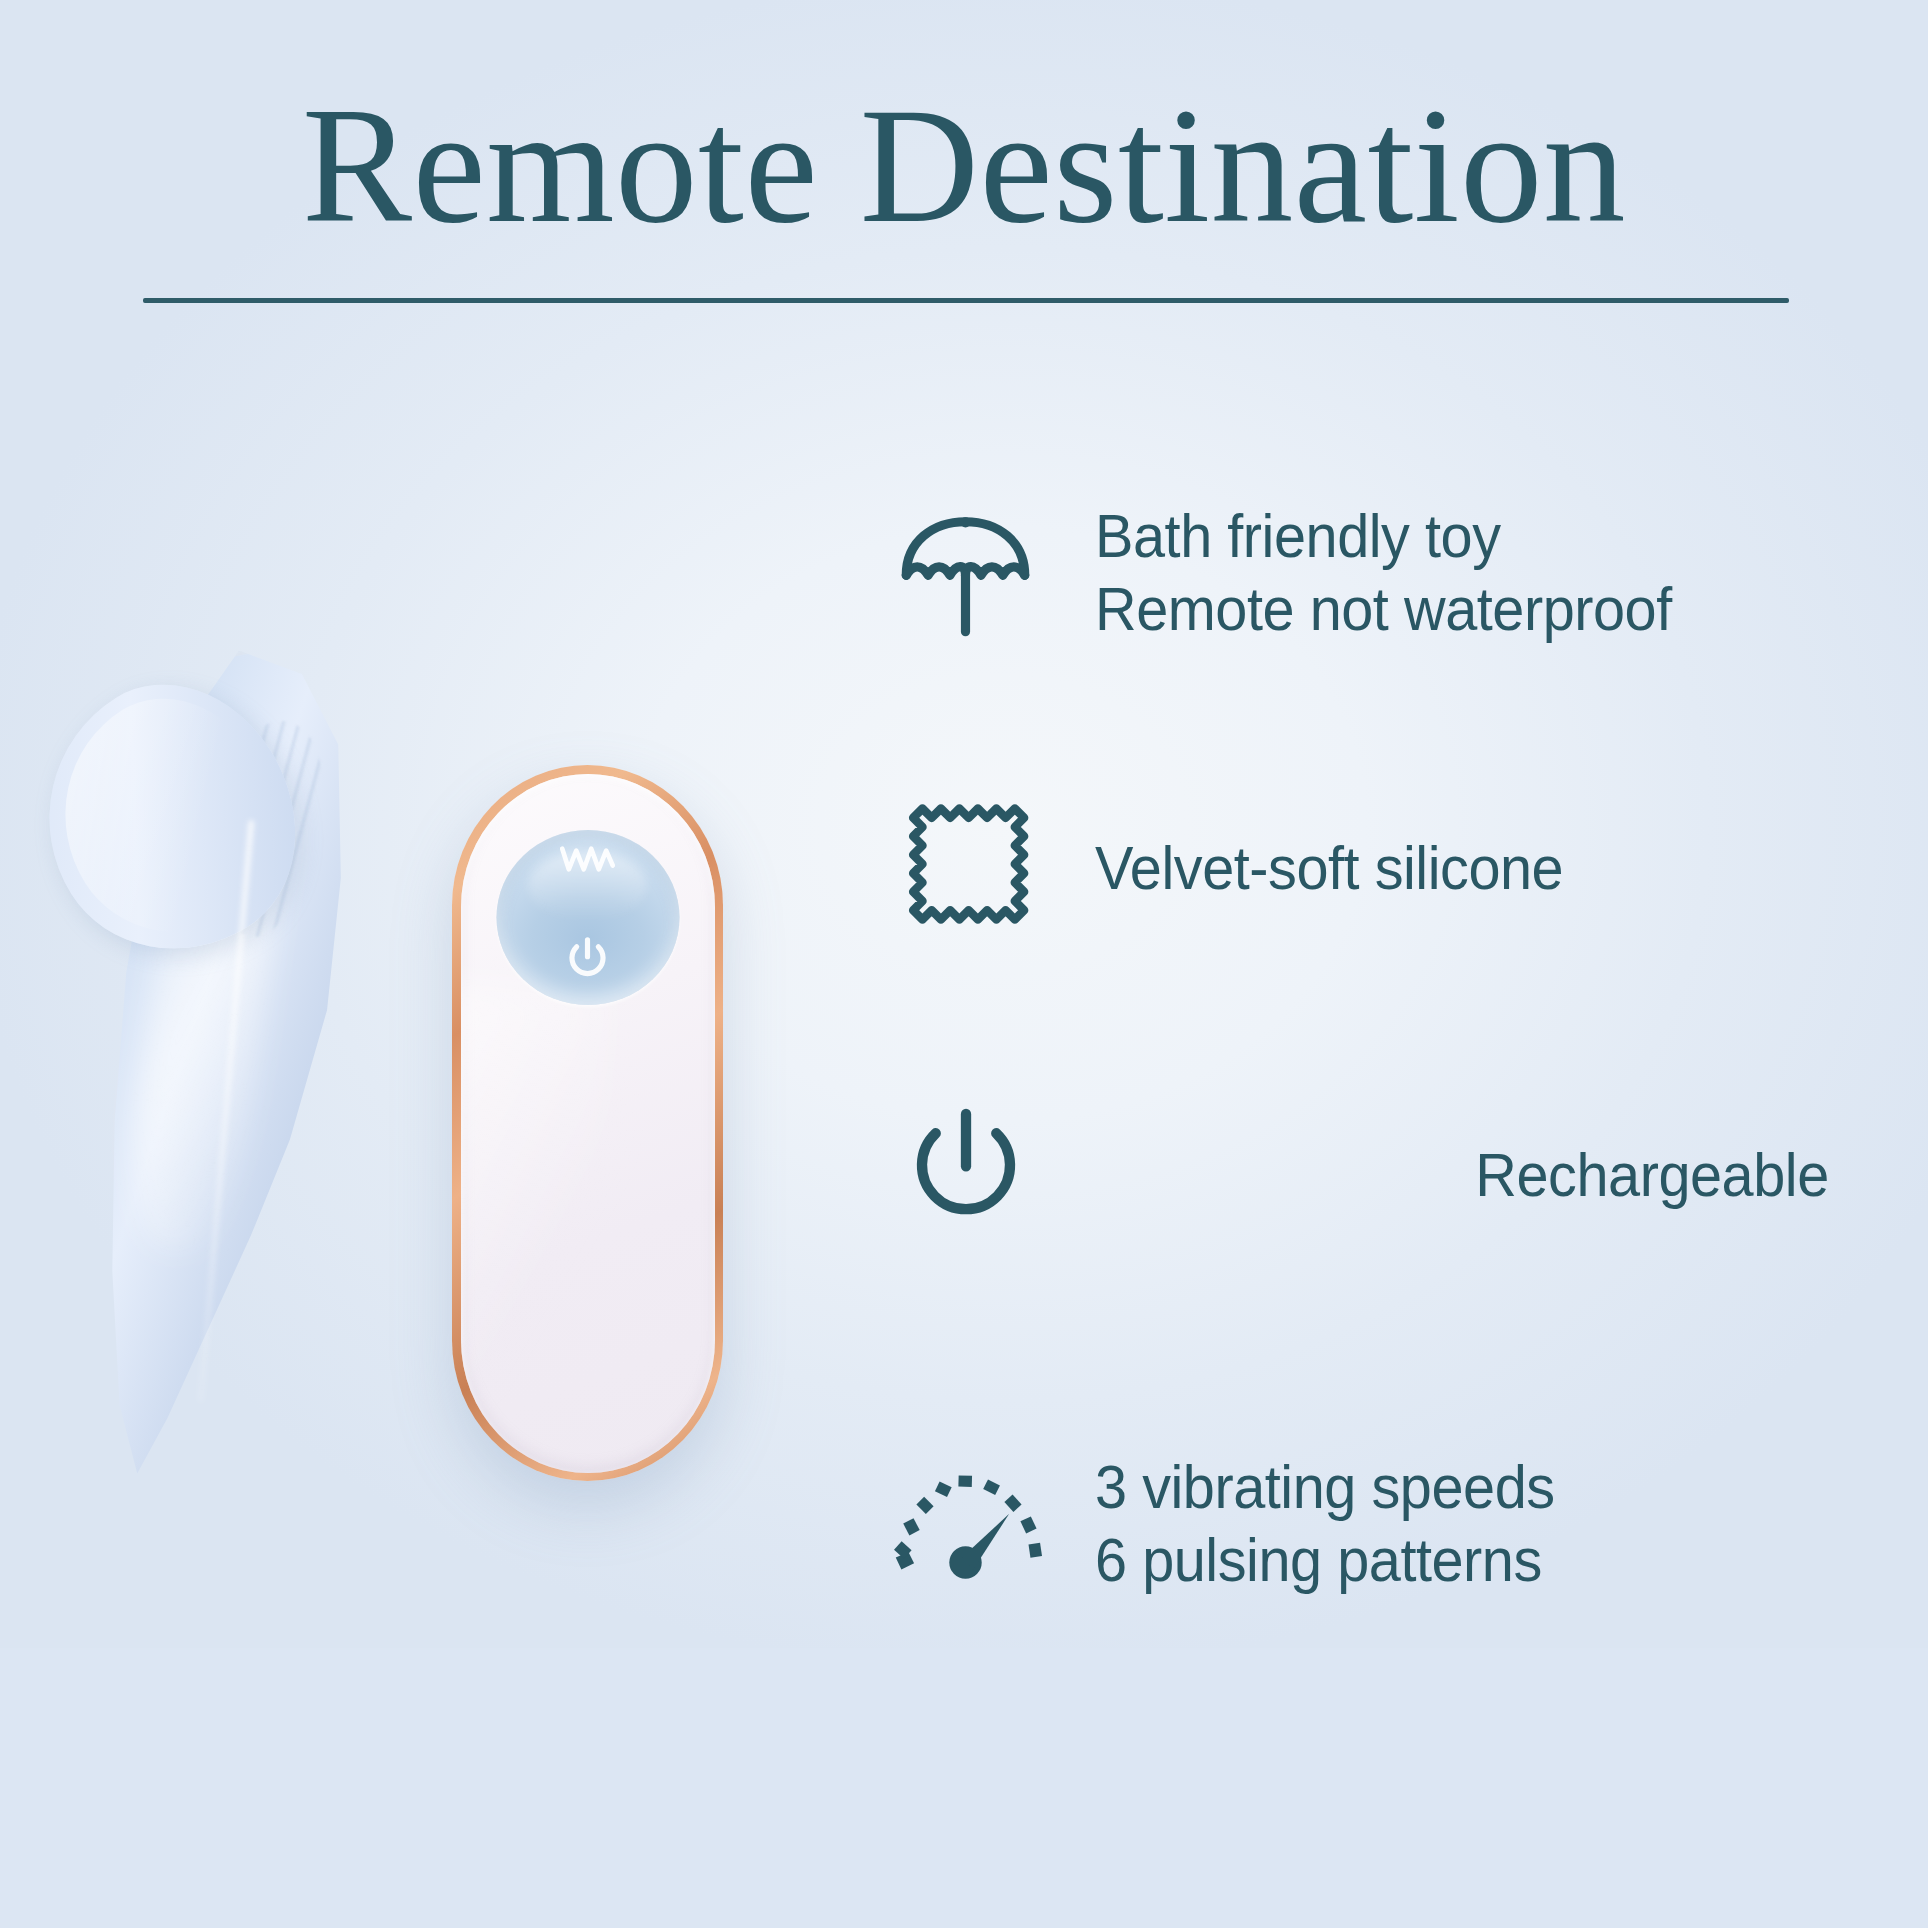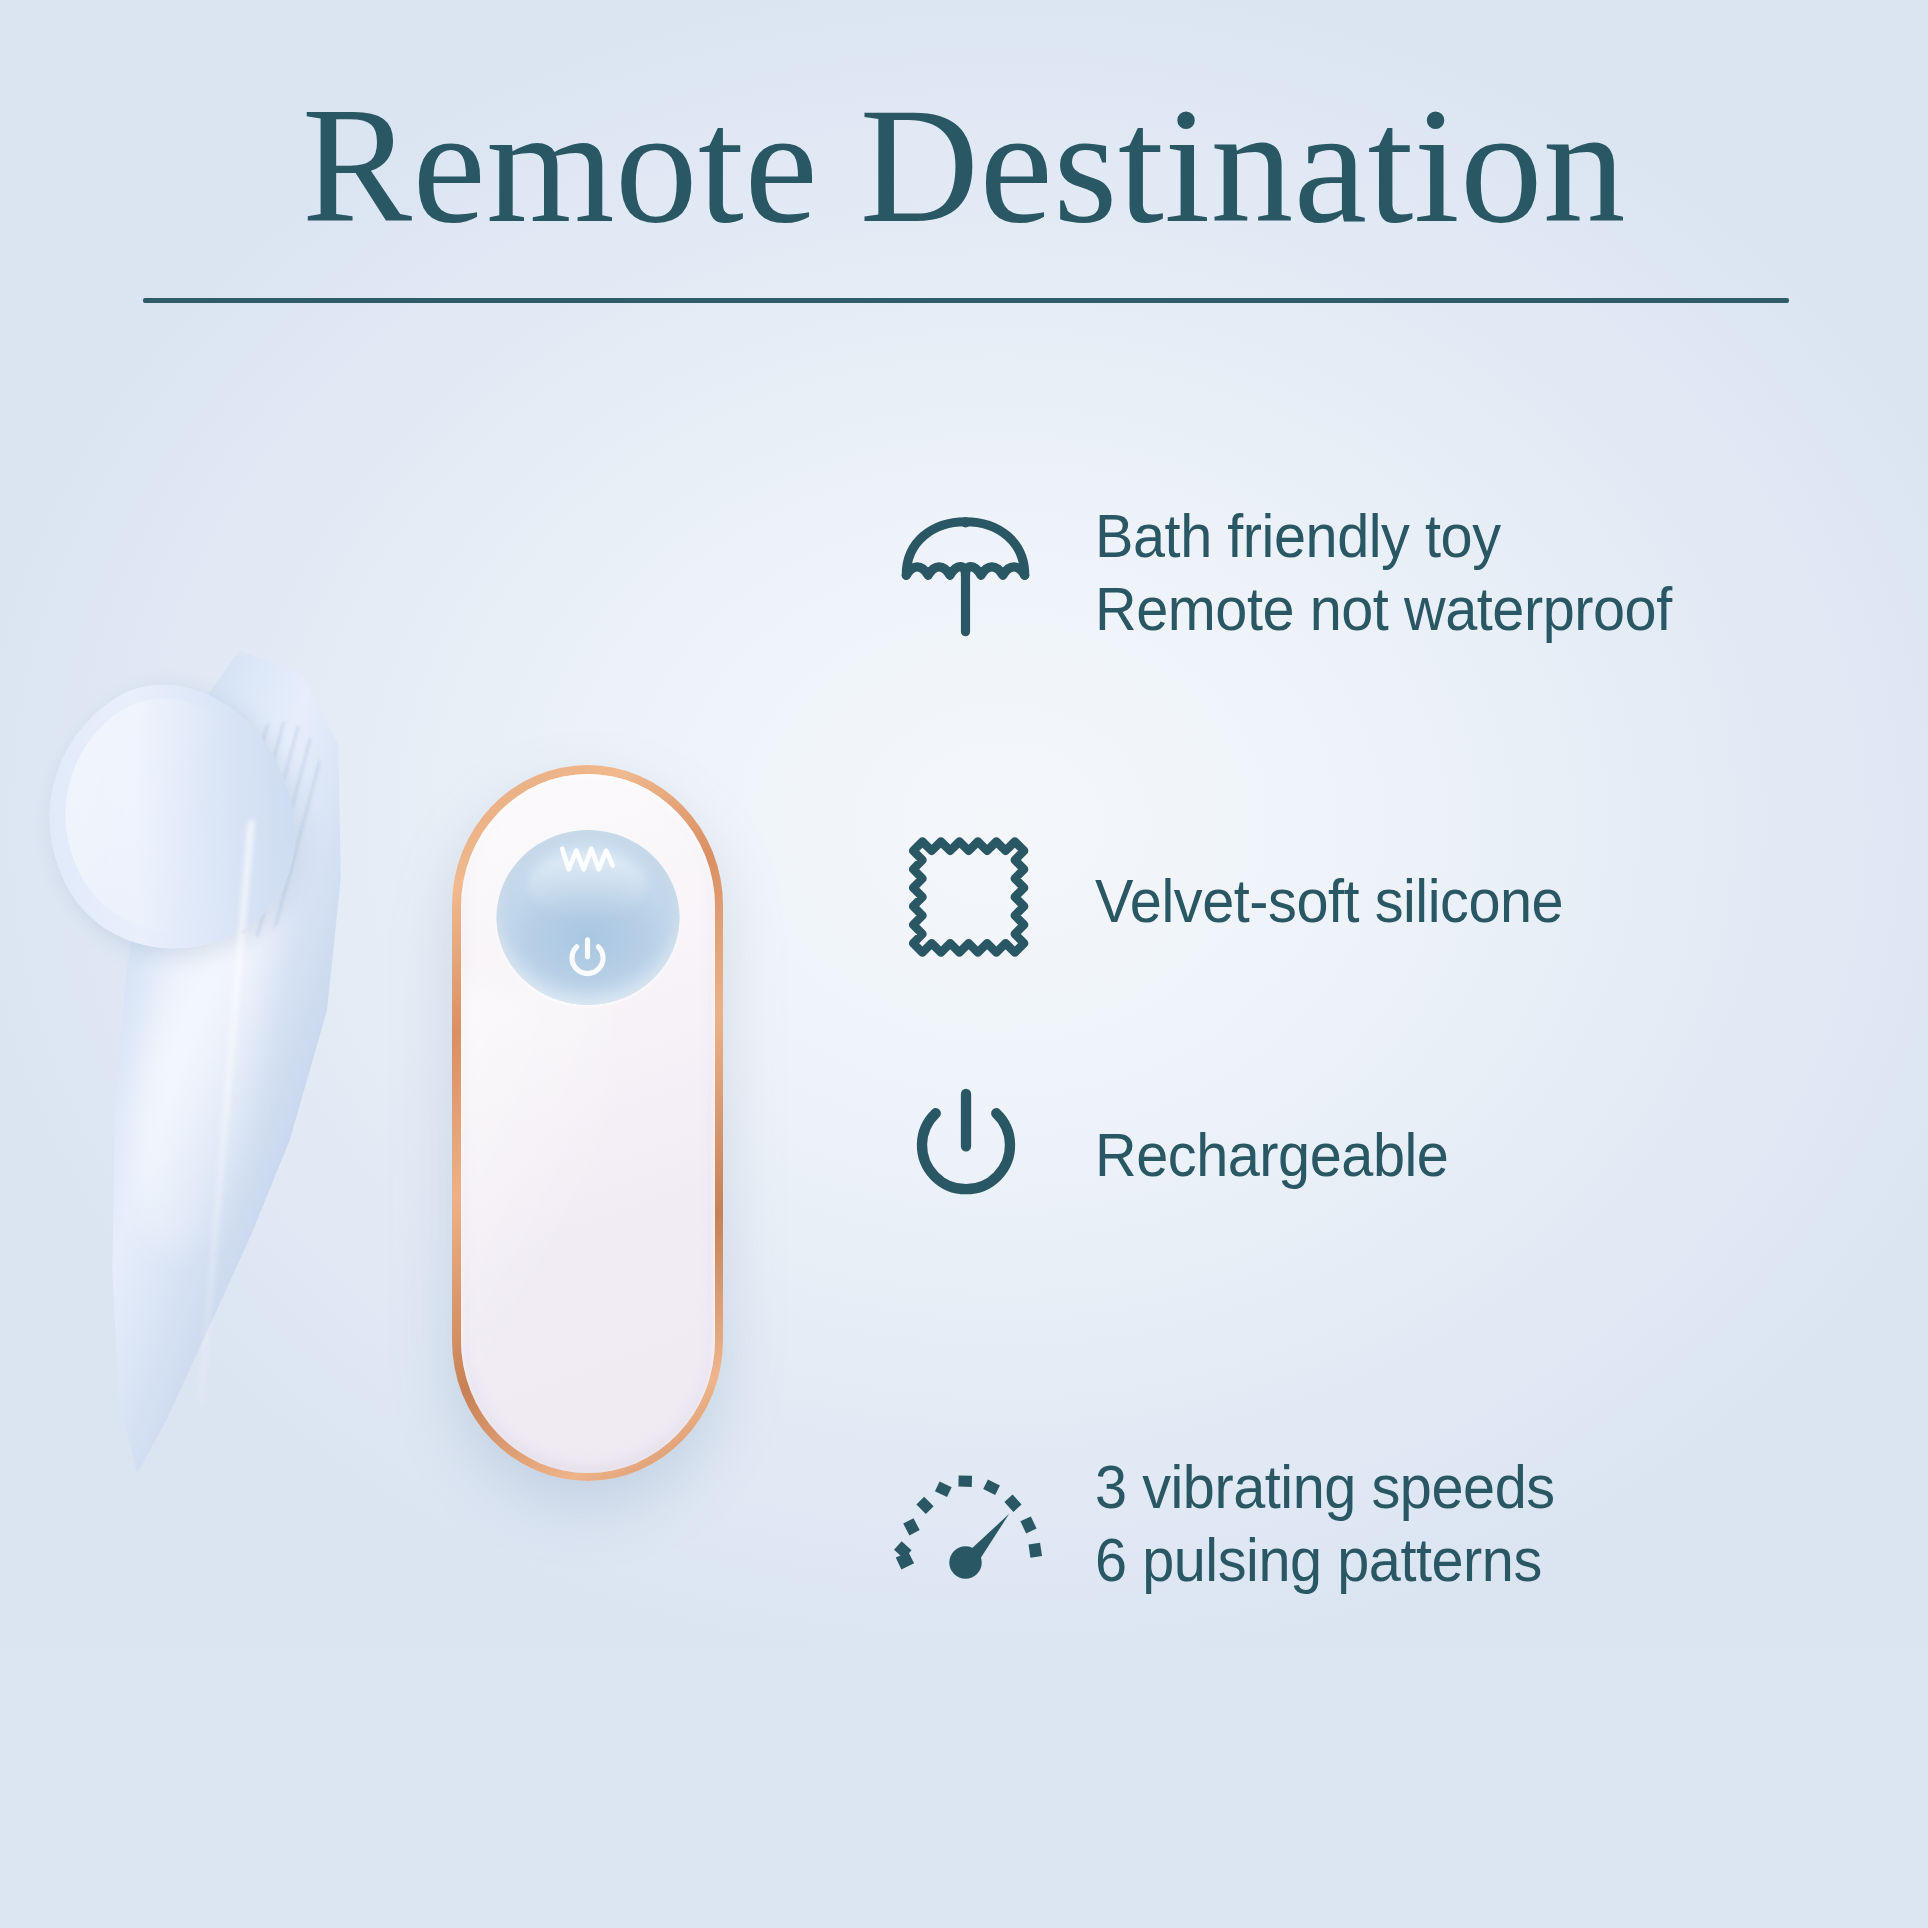"Velvet-soft silicone" #row-1 { top: 336px -> 303px }
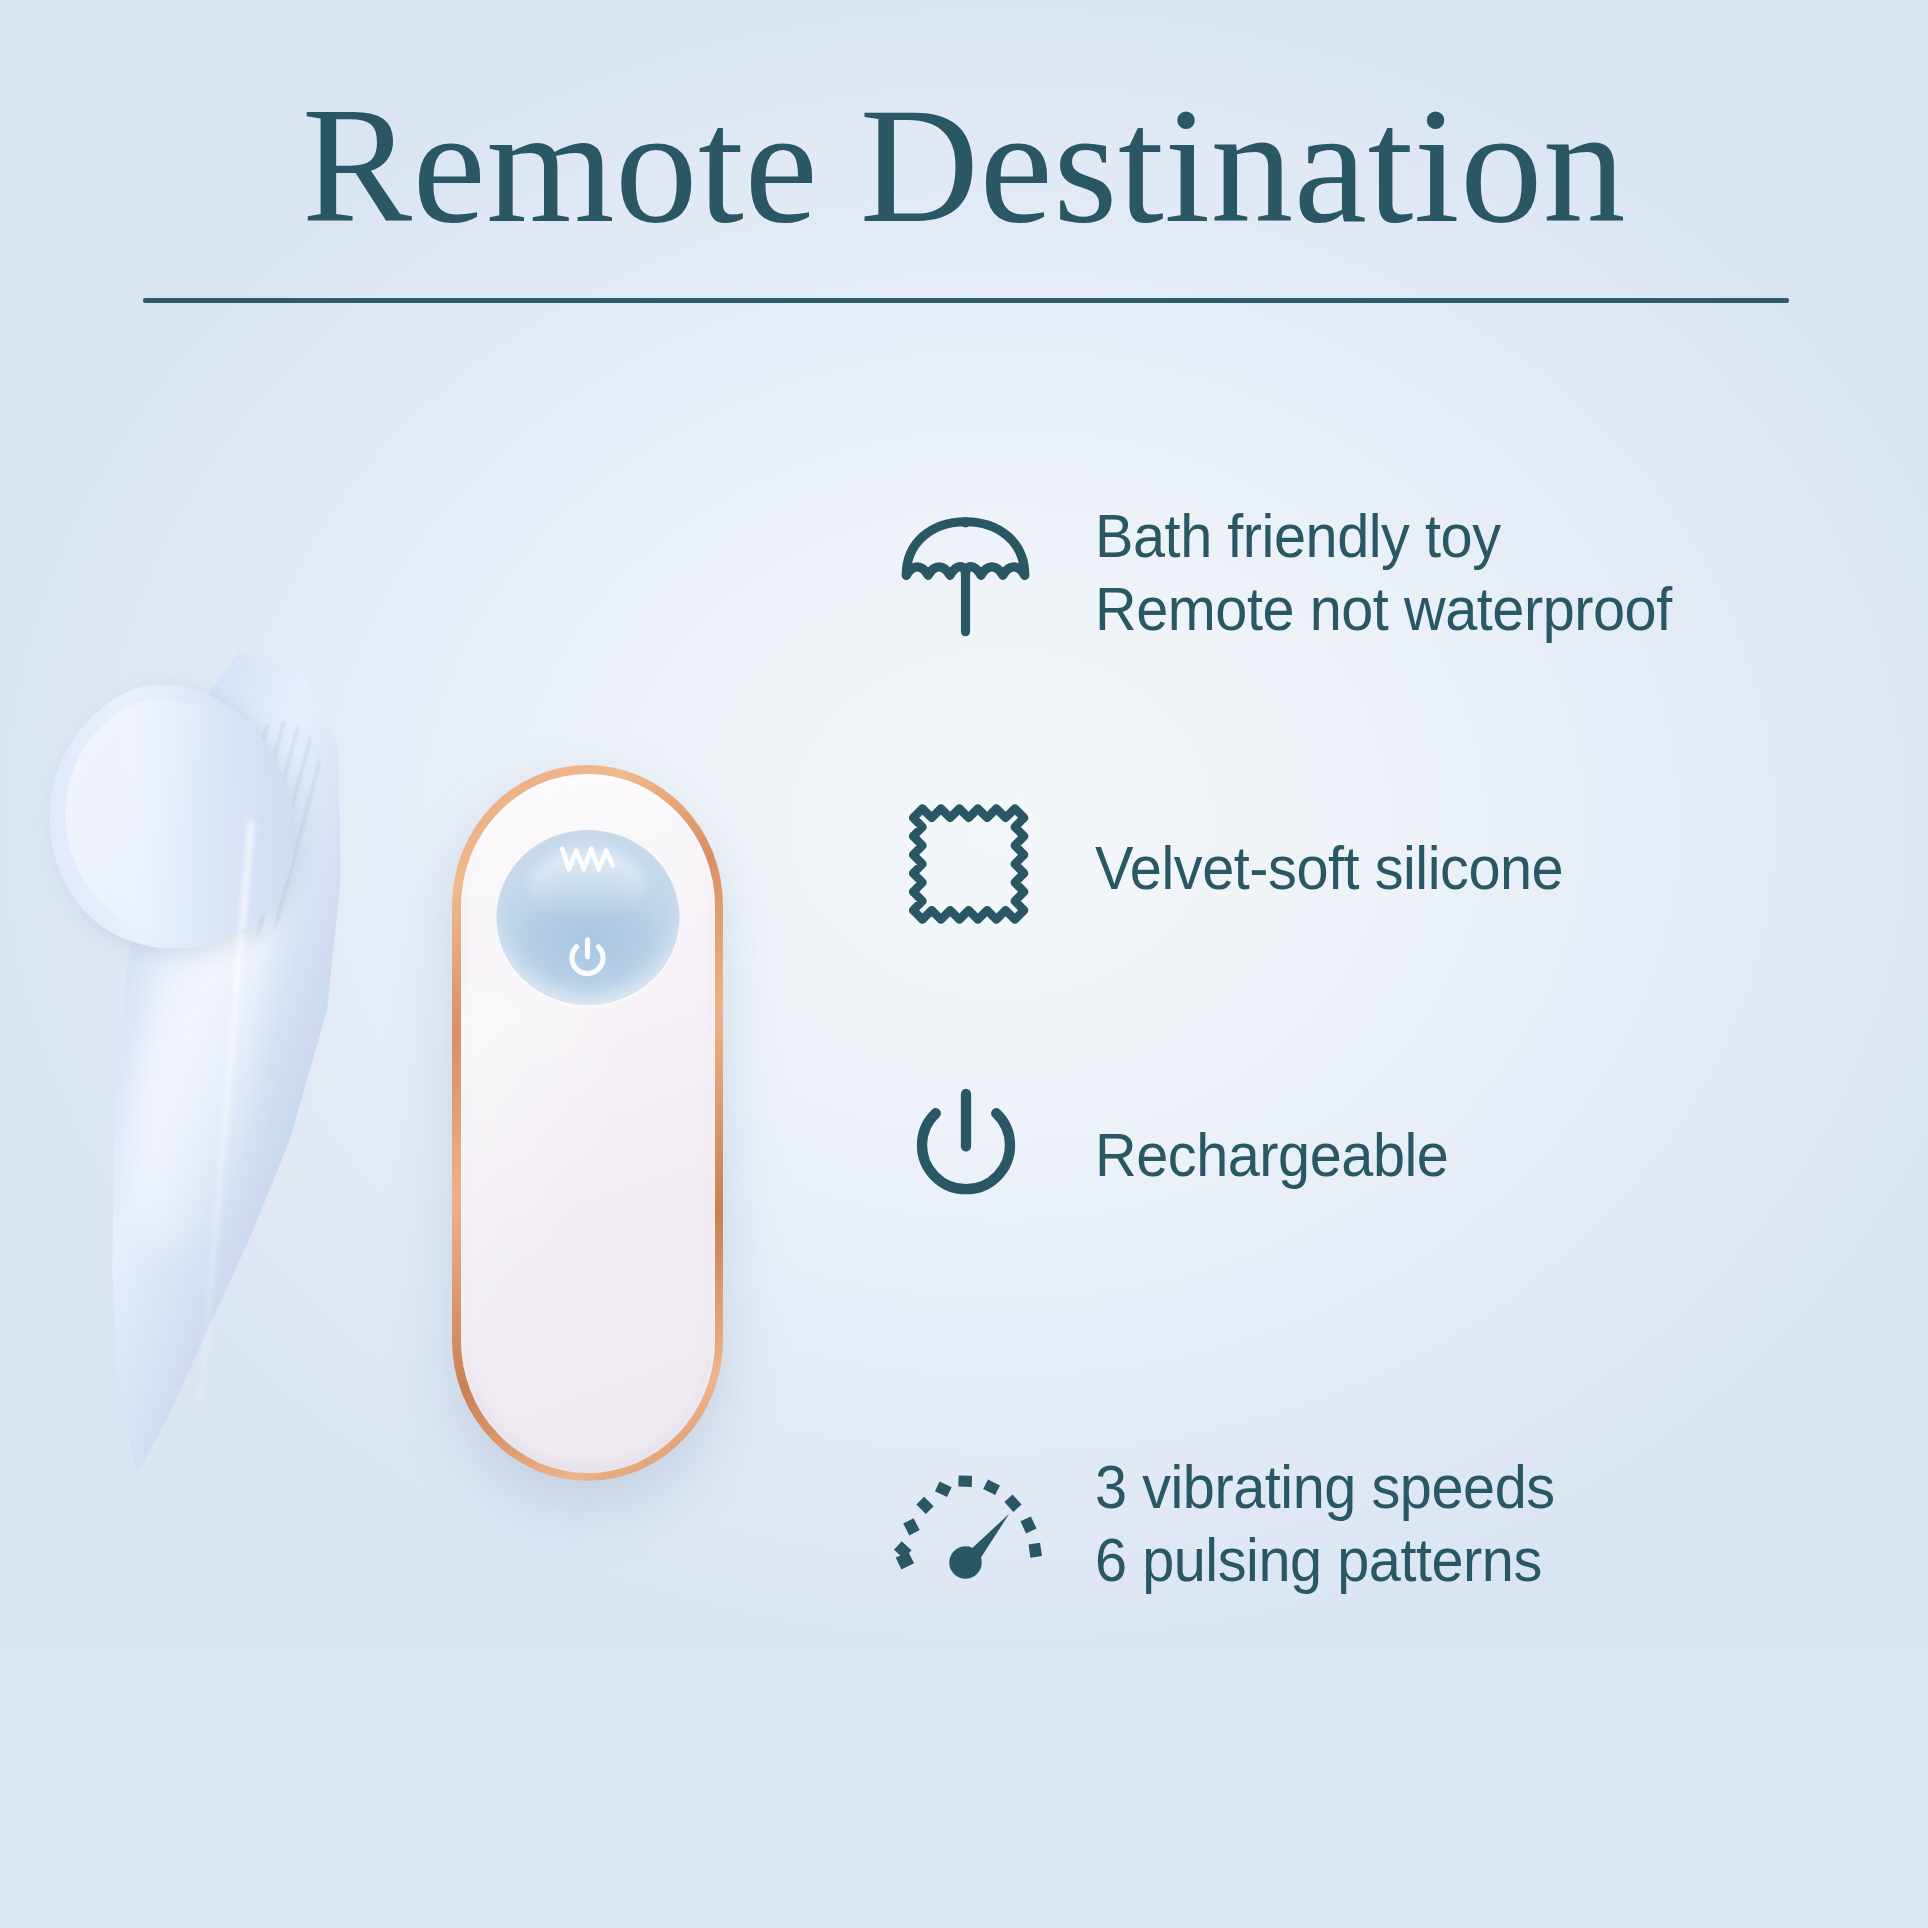"Rechargeable" #row-2 { text-align: none -> right; top: 584px -> 604px }
